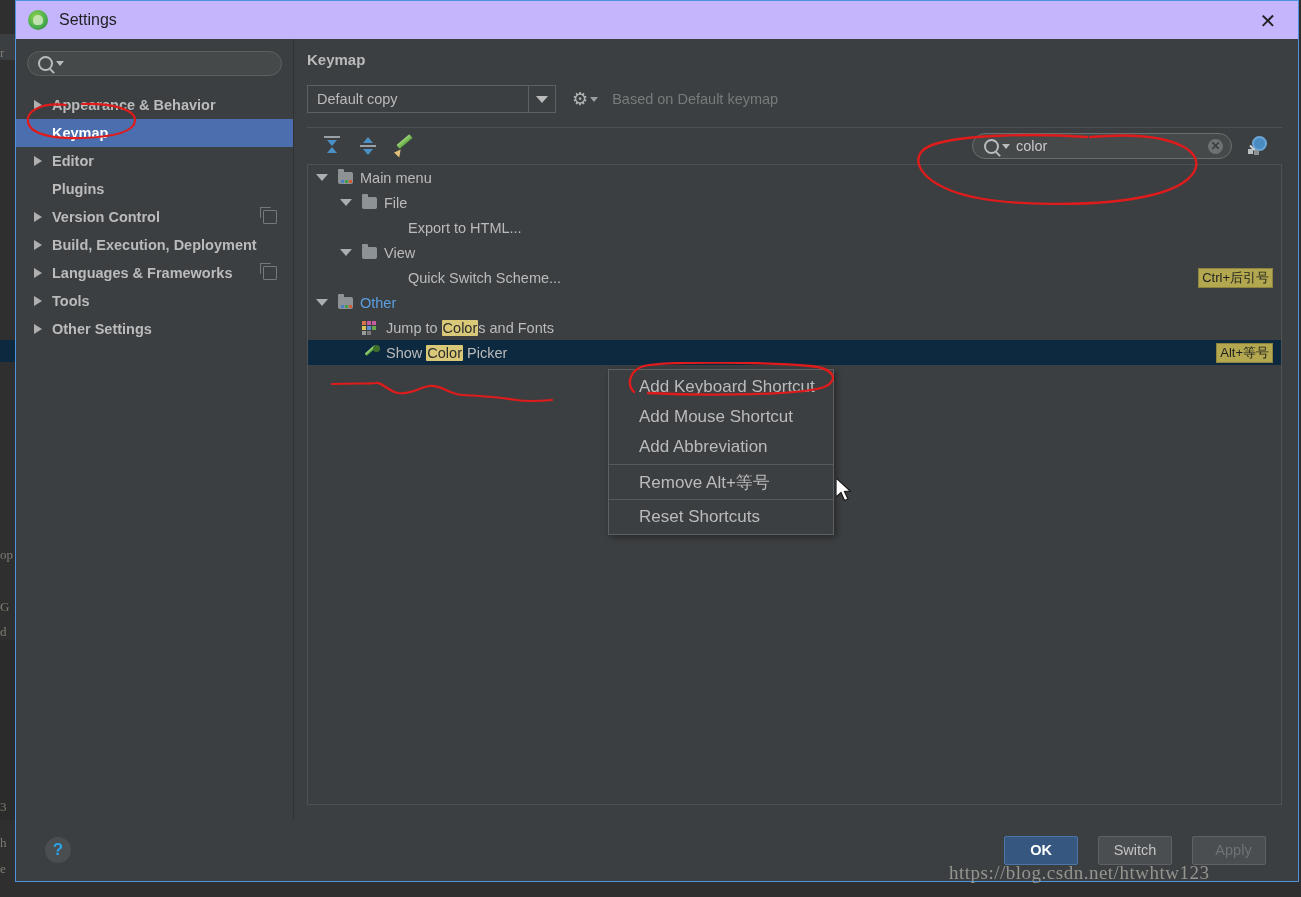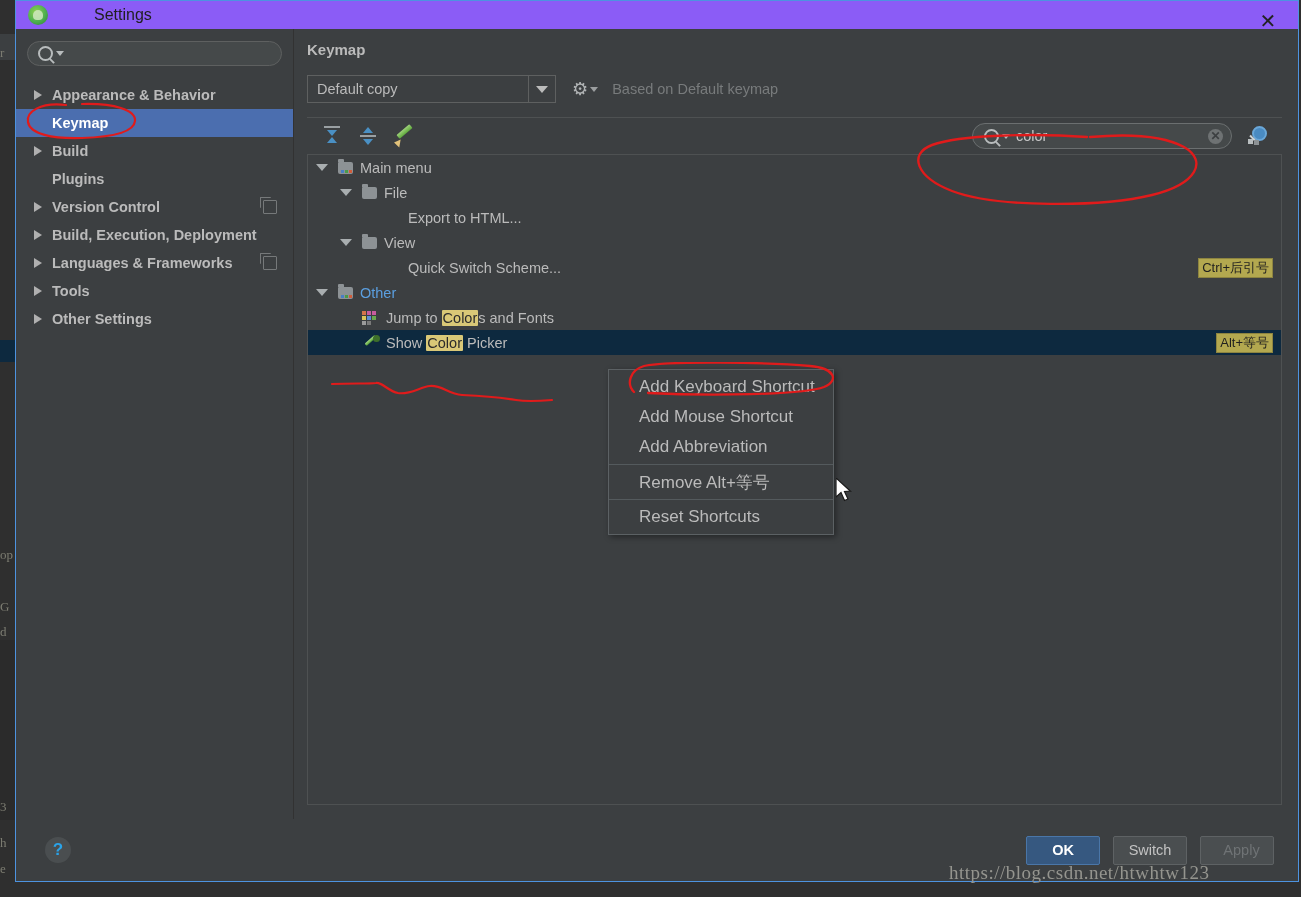"Settings" #titlebar { background: #8b5cf6 -> #c4b5fd; gap: 35px -> none; height: 28px -> 38px }
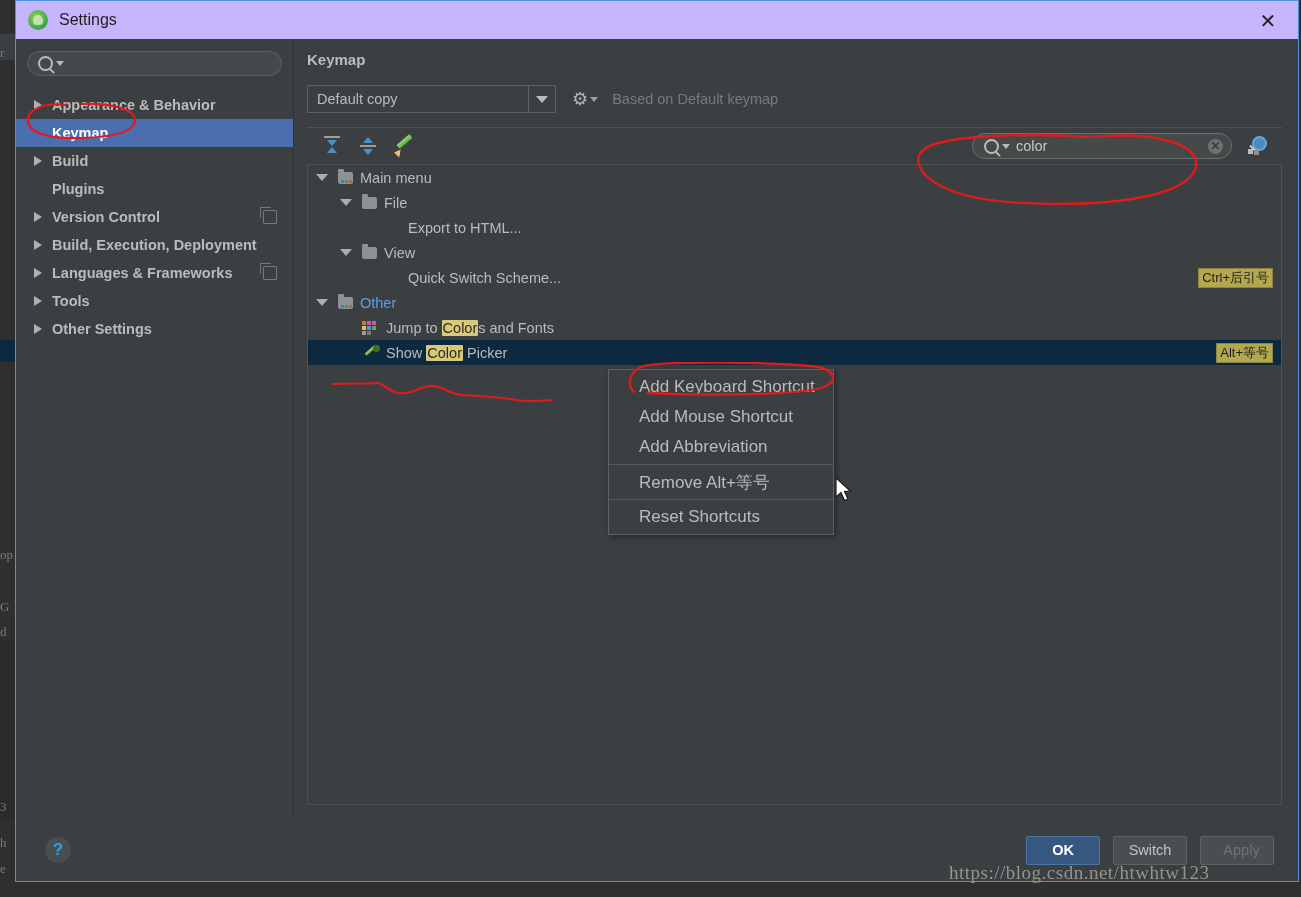"Build" span { text: Build -> Editor }
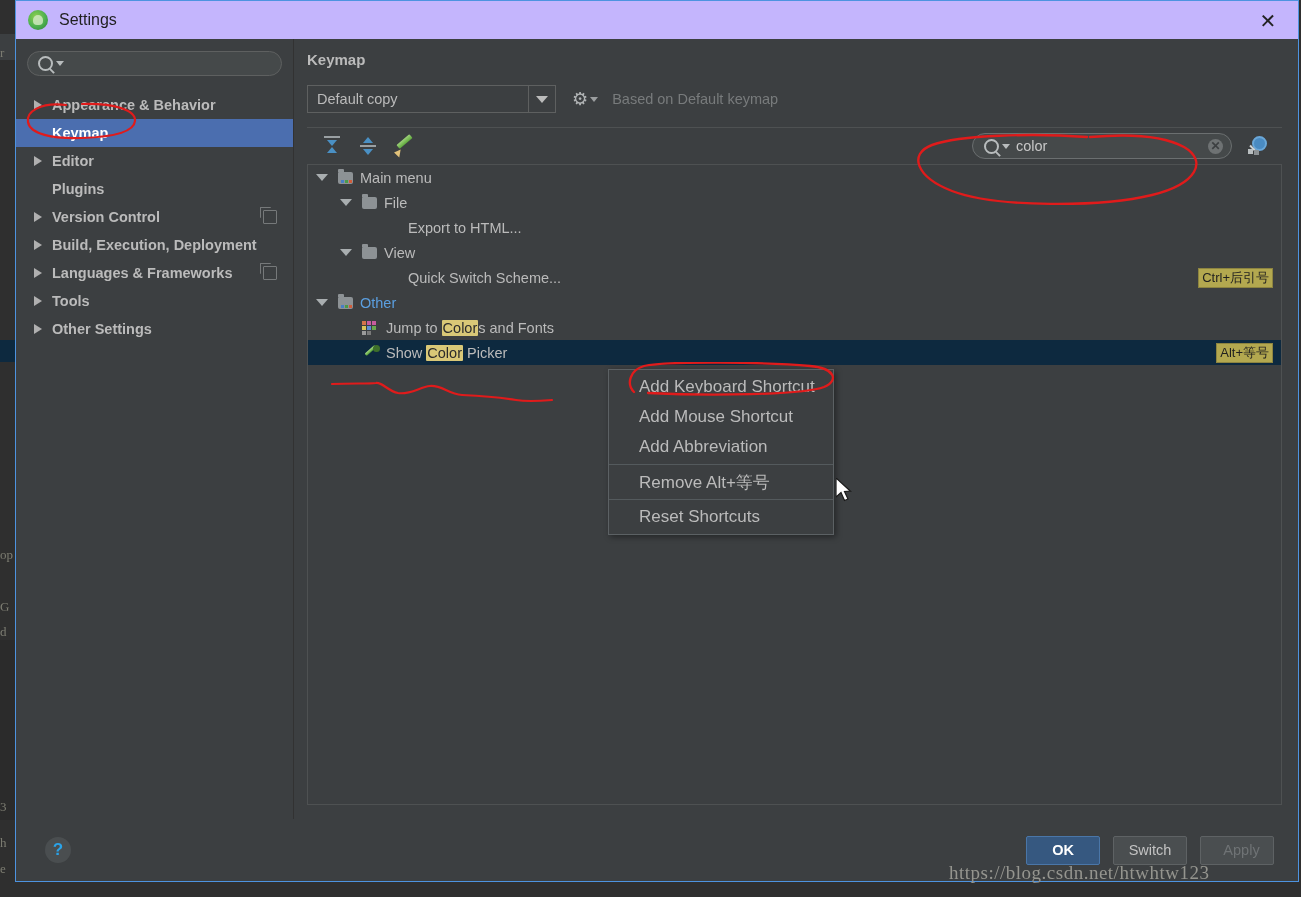"OK" #footer-buttons { gap: 13px -> 20px; right: 24px -> 32px }
